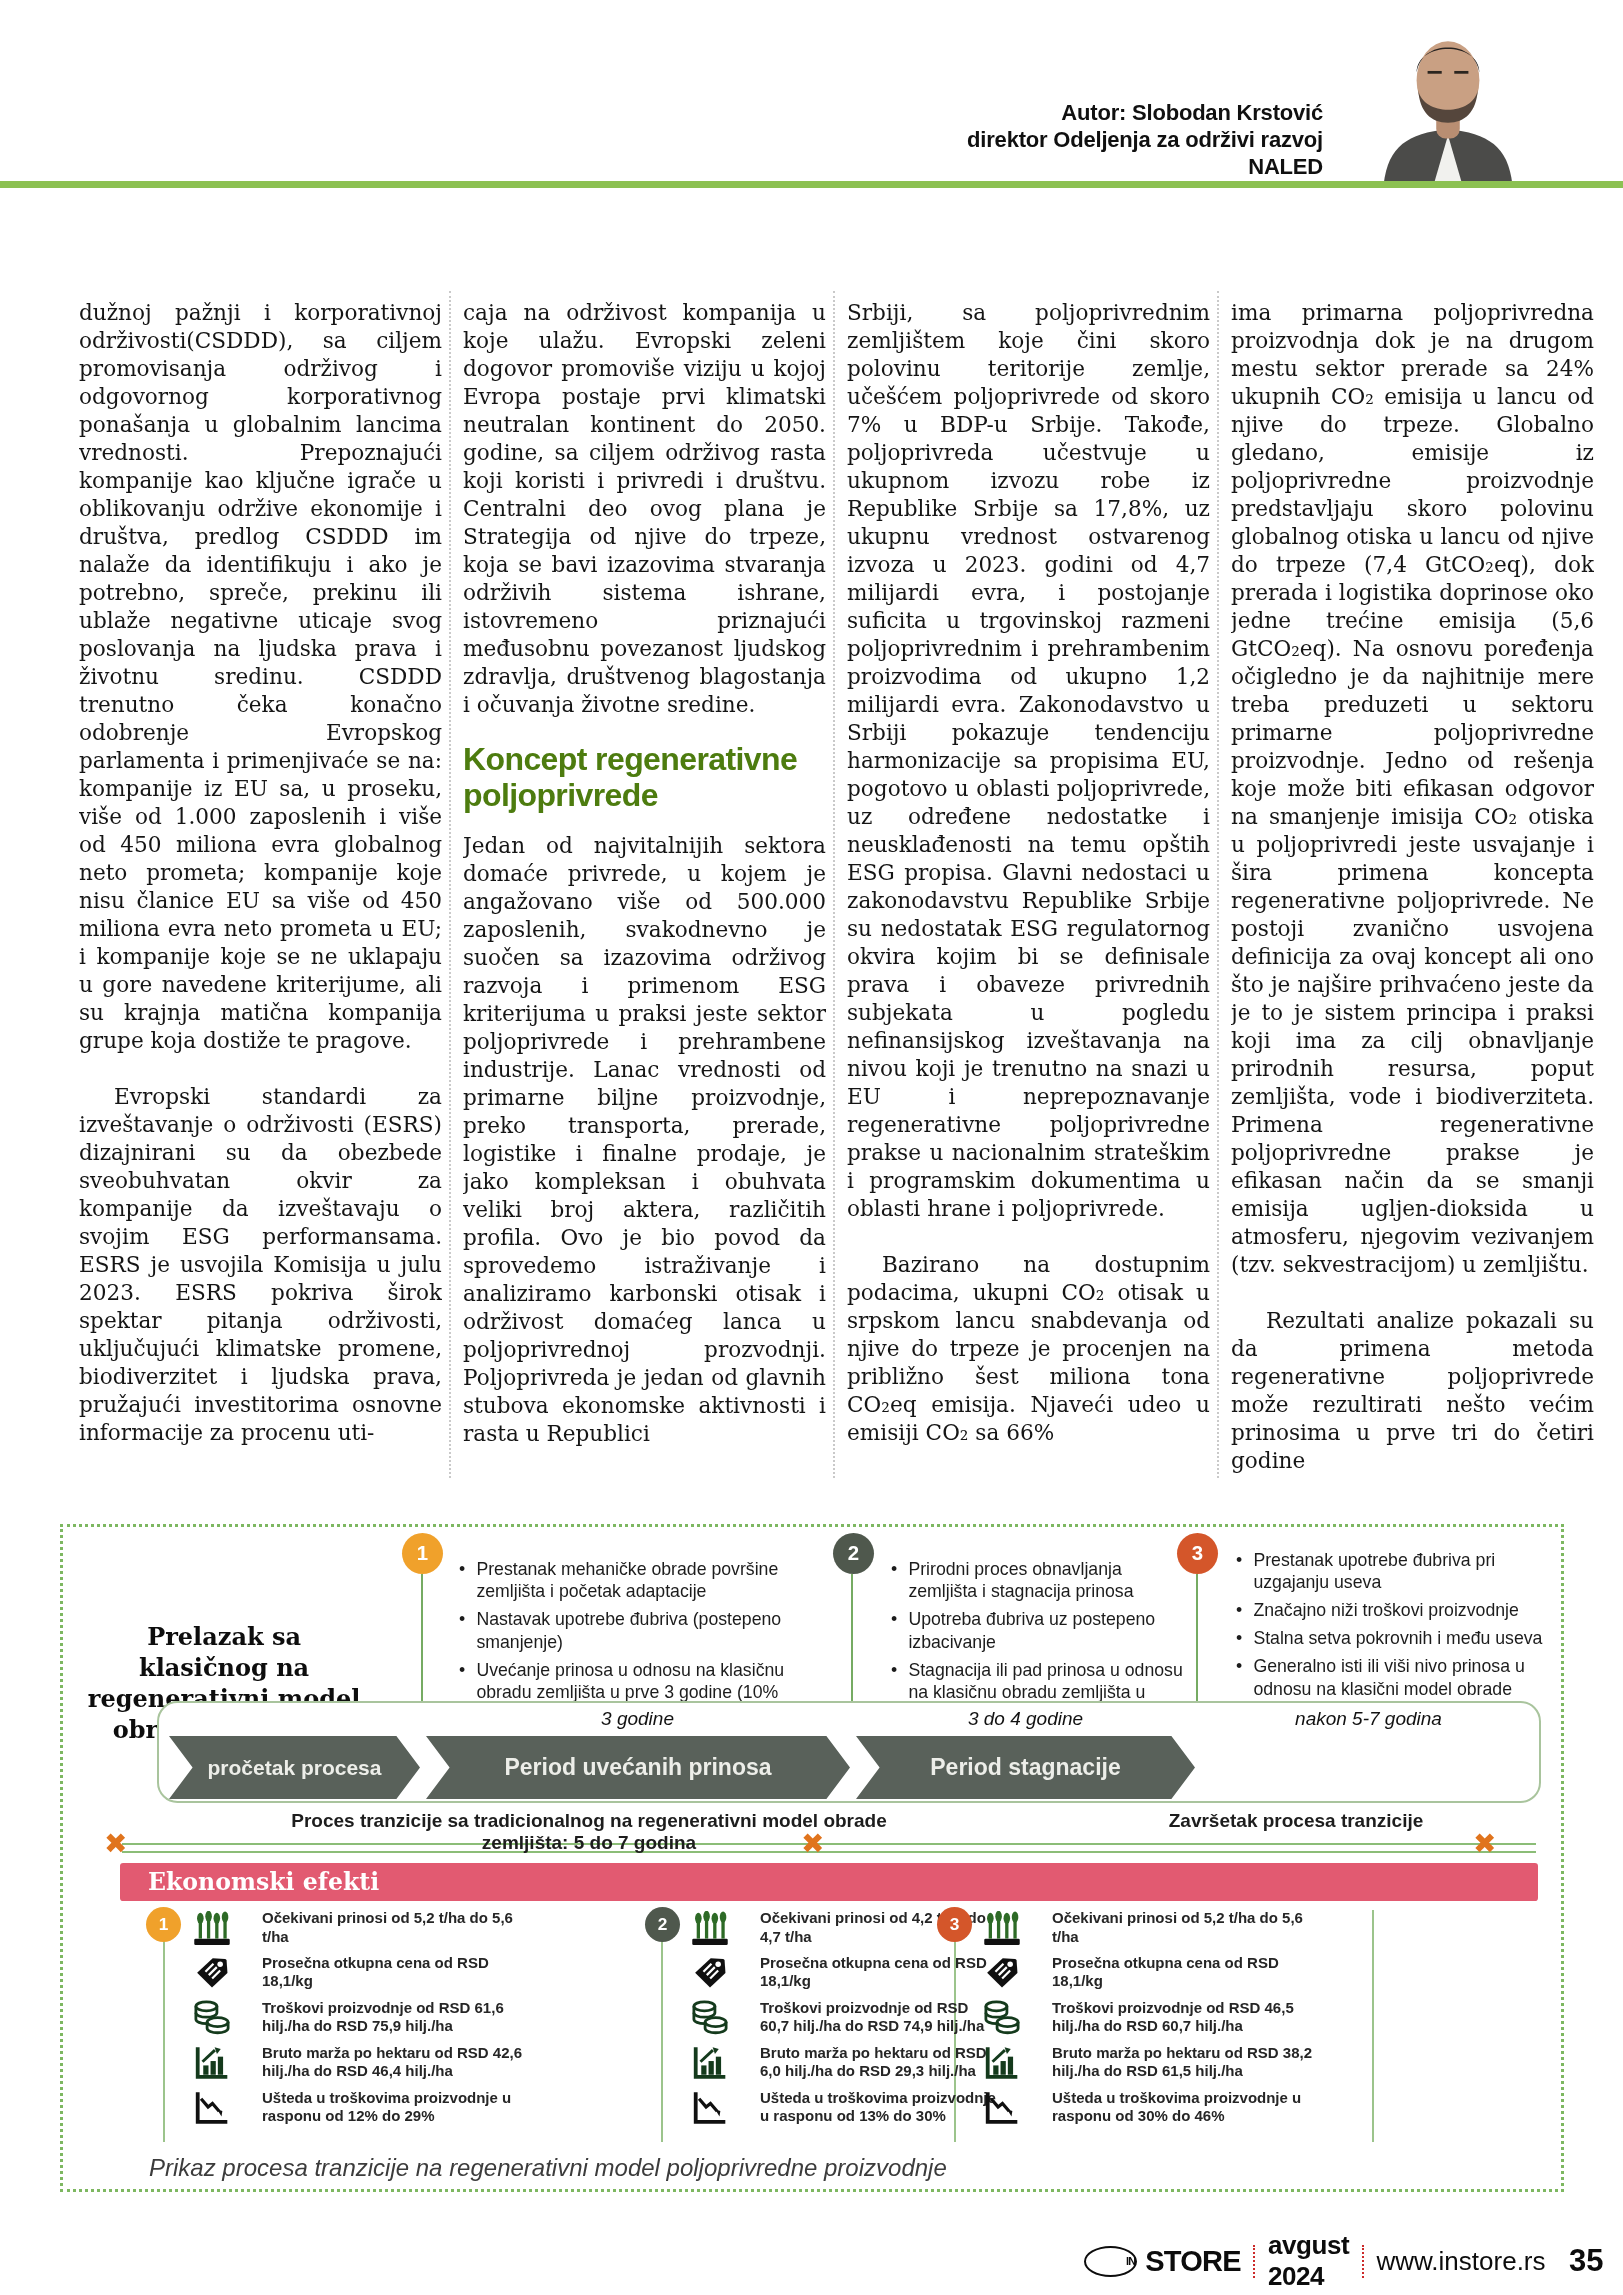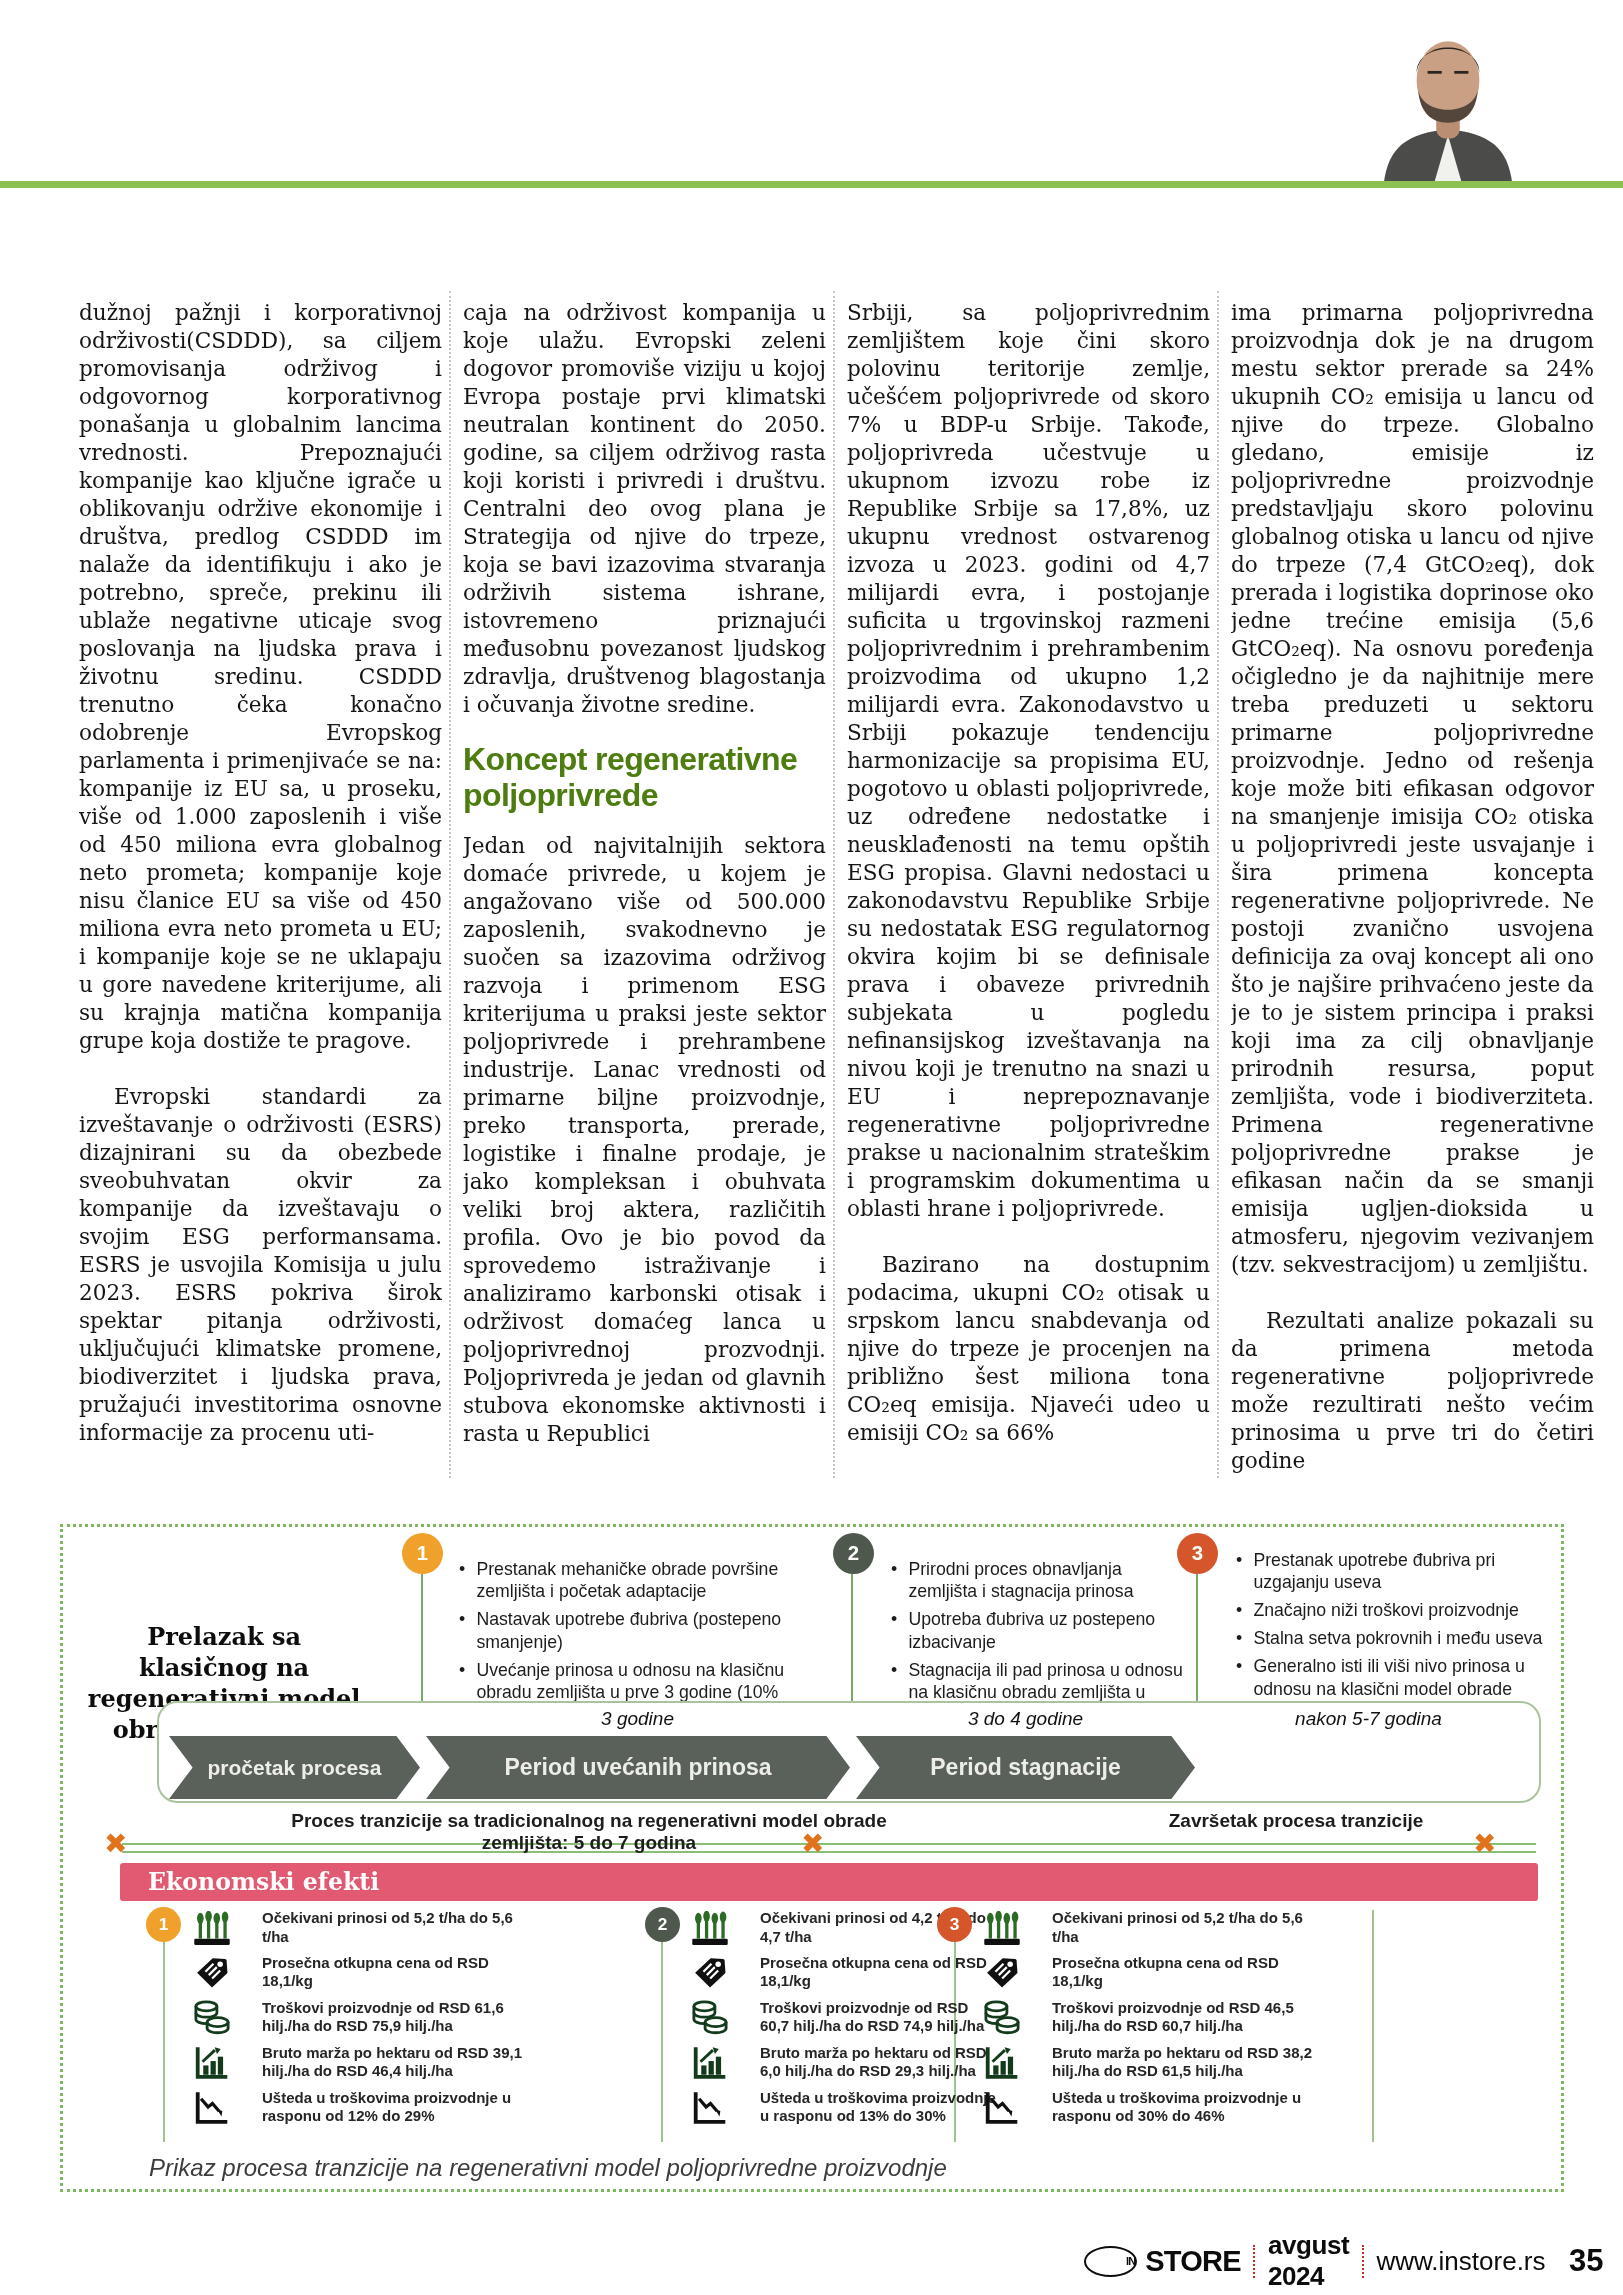"Autor: Slobodan Krstović" div.author { html: none -> <div> <div>Autor: Slobodan Krstović</div> <div>direktor Odeljenja za održivi razvoj</div> <div>NALED</div> </div> }
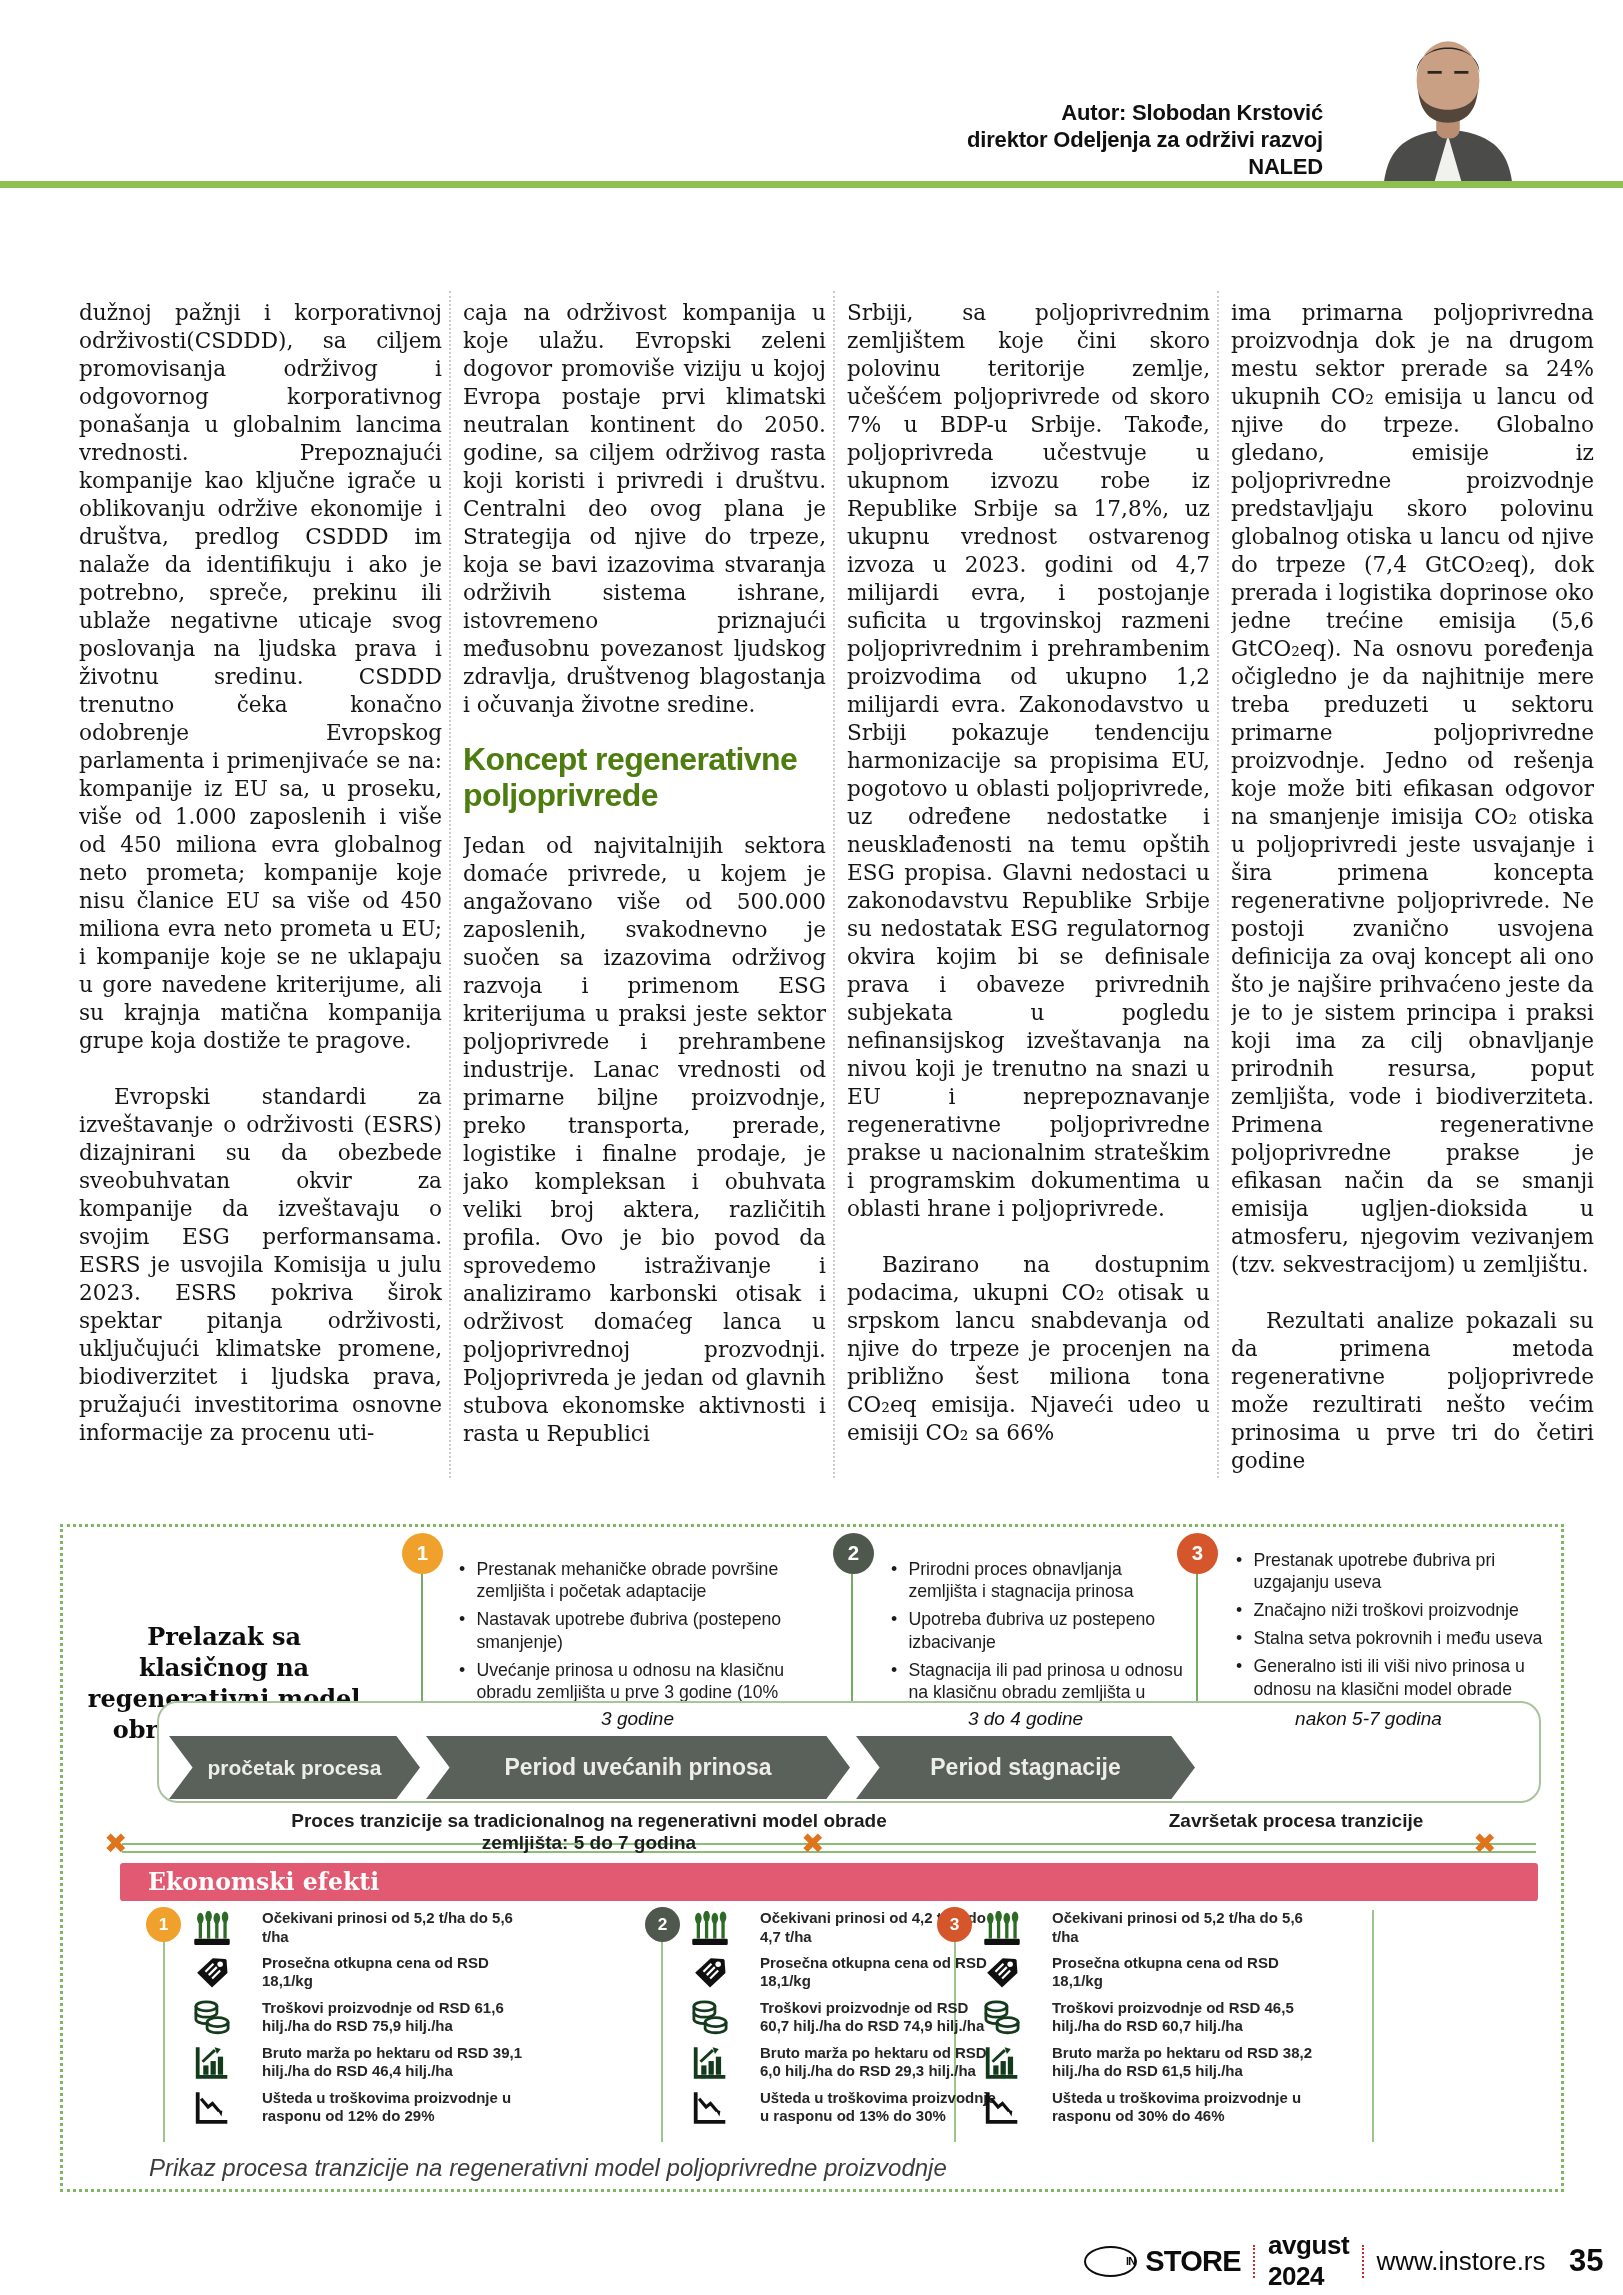"Bruto marža po hektaru od RSD 39,1" span.econ-text { text: 39,1 -> 42,6 }
